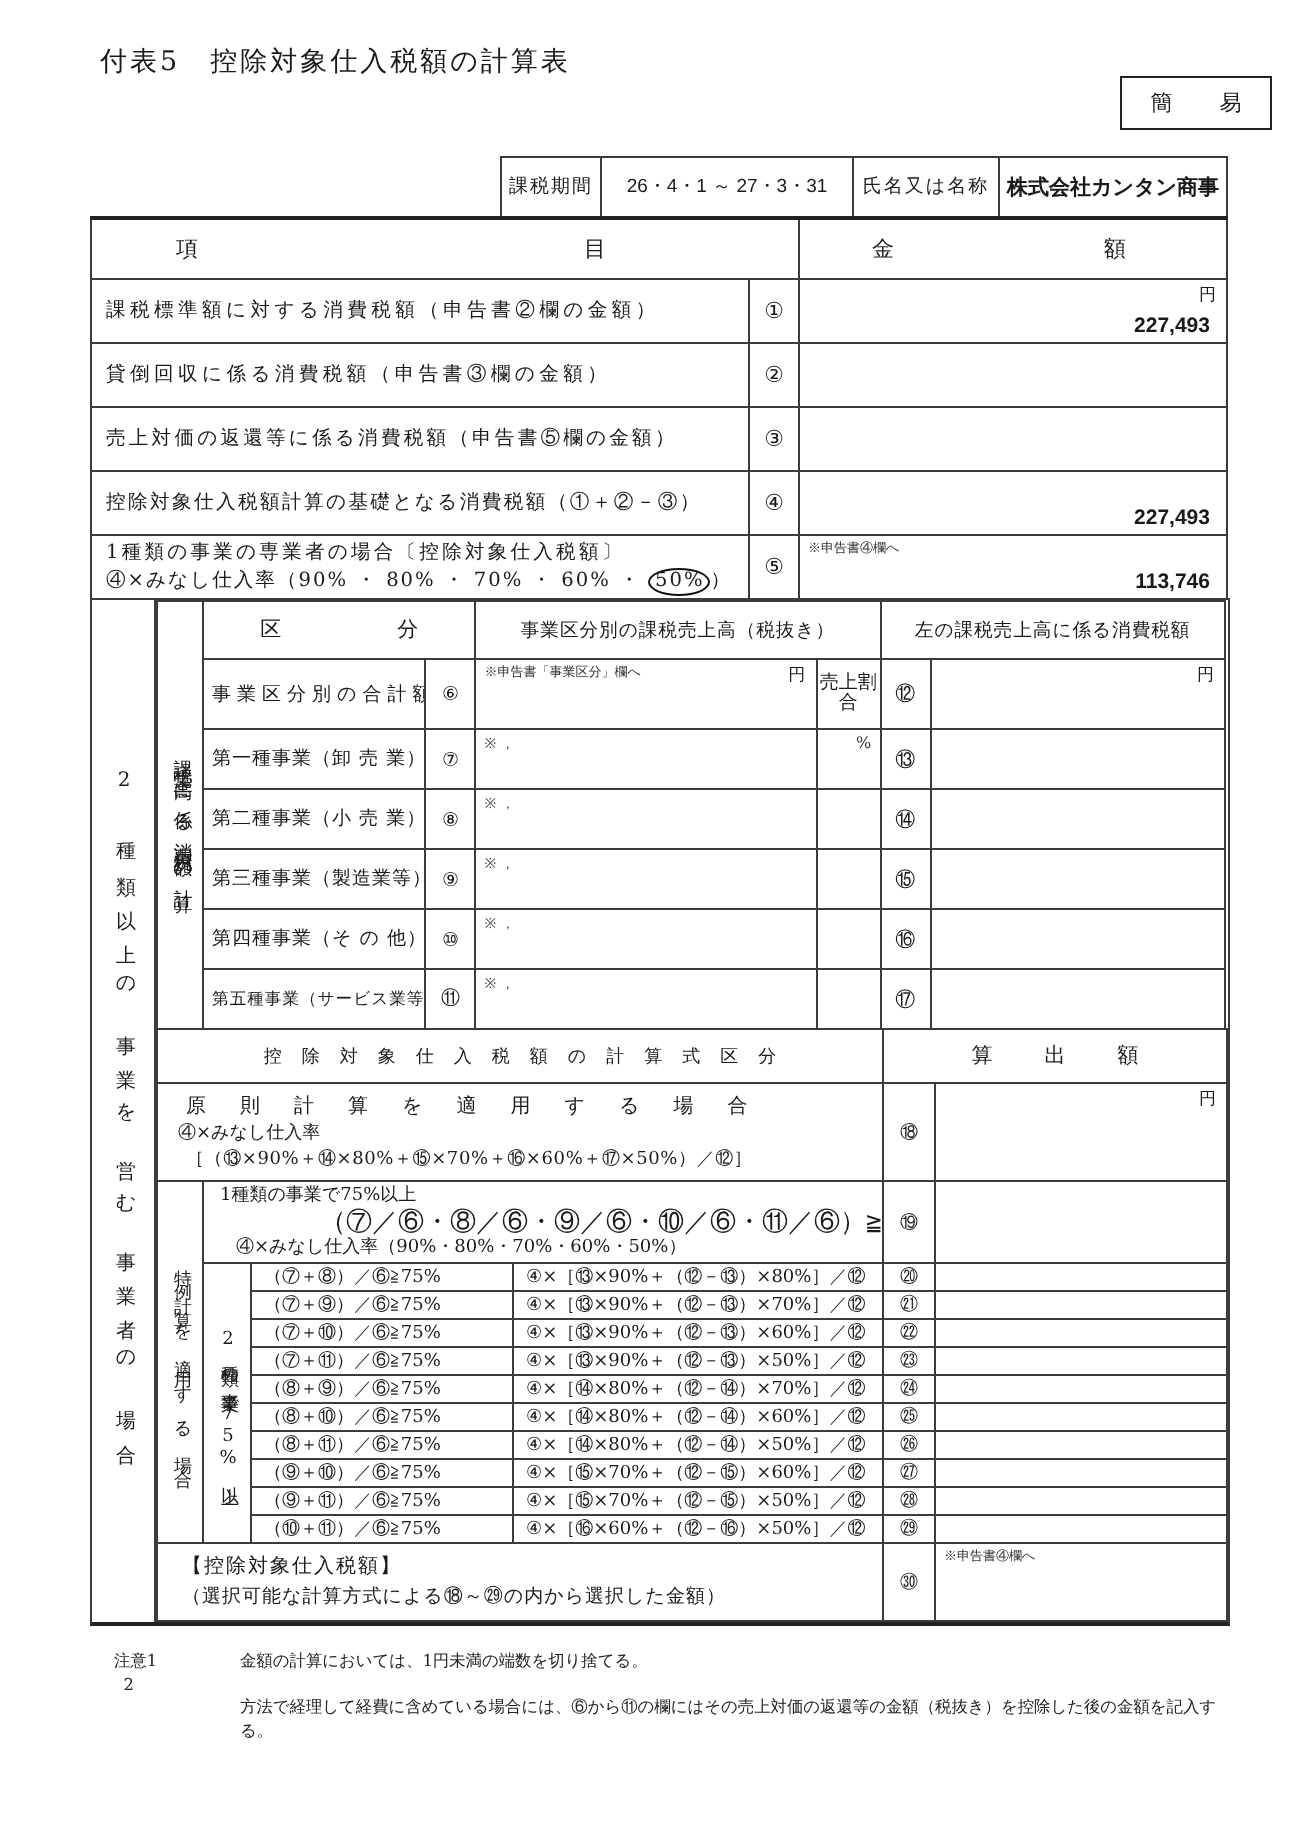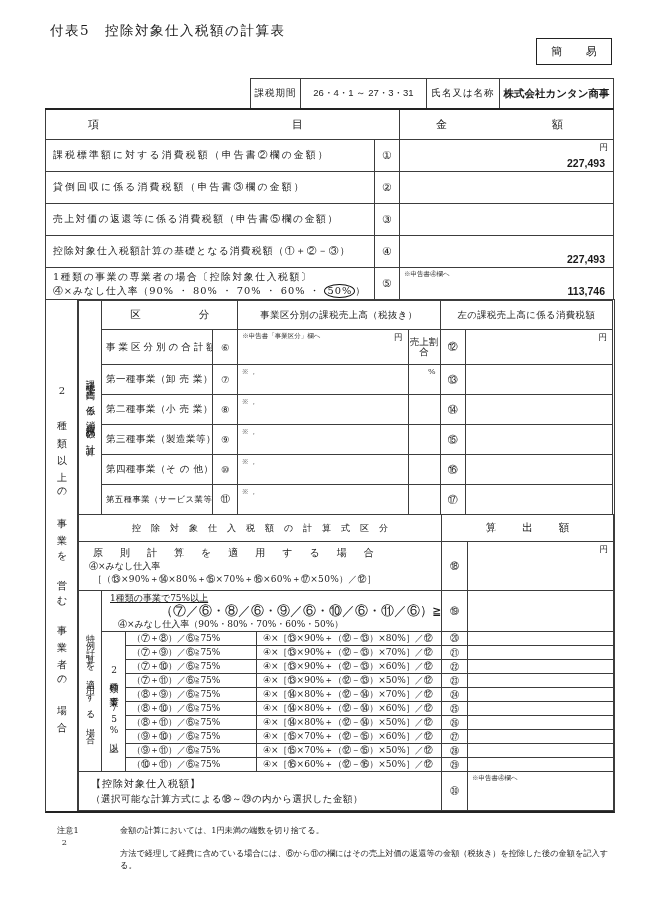"簡 易" .badge { left: 536px -> 560px }
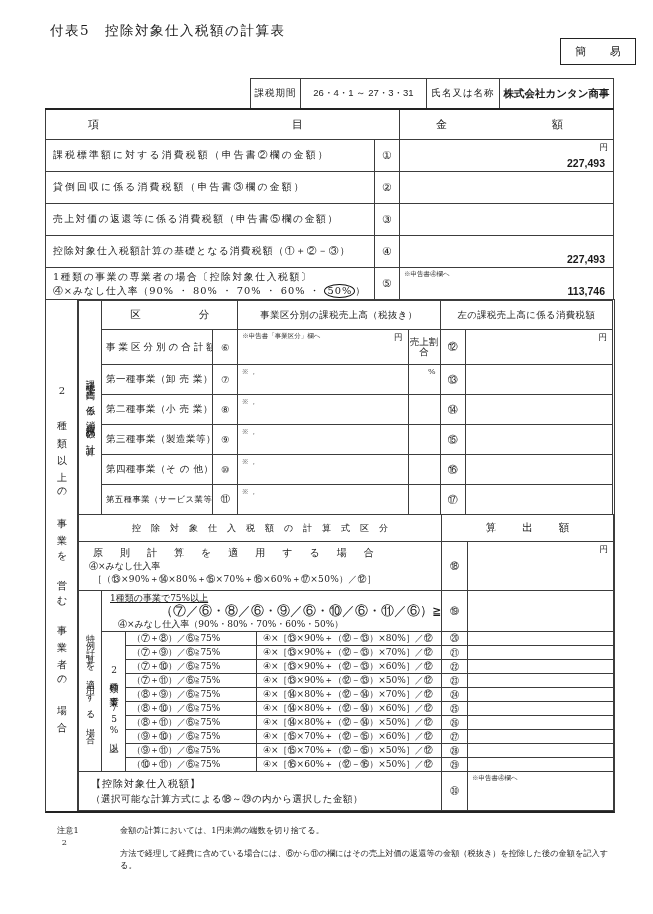"1種類の事業で75%以上" .r19l1 { text-decoration: underline -> none }
